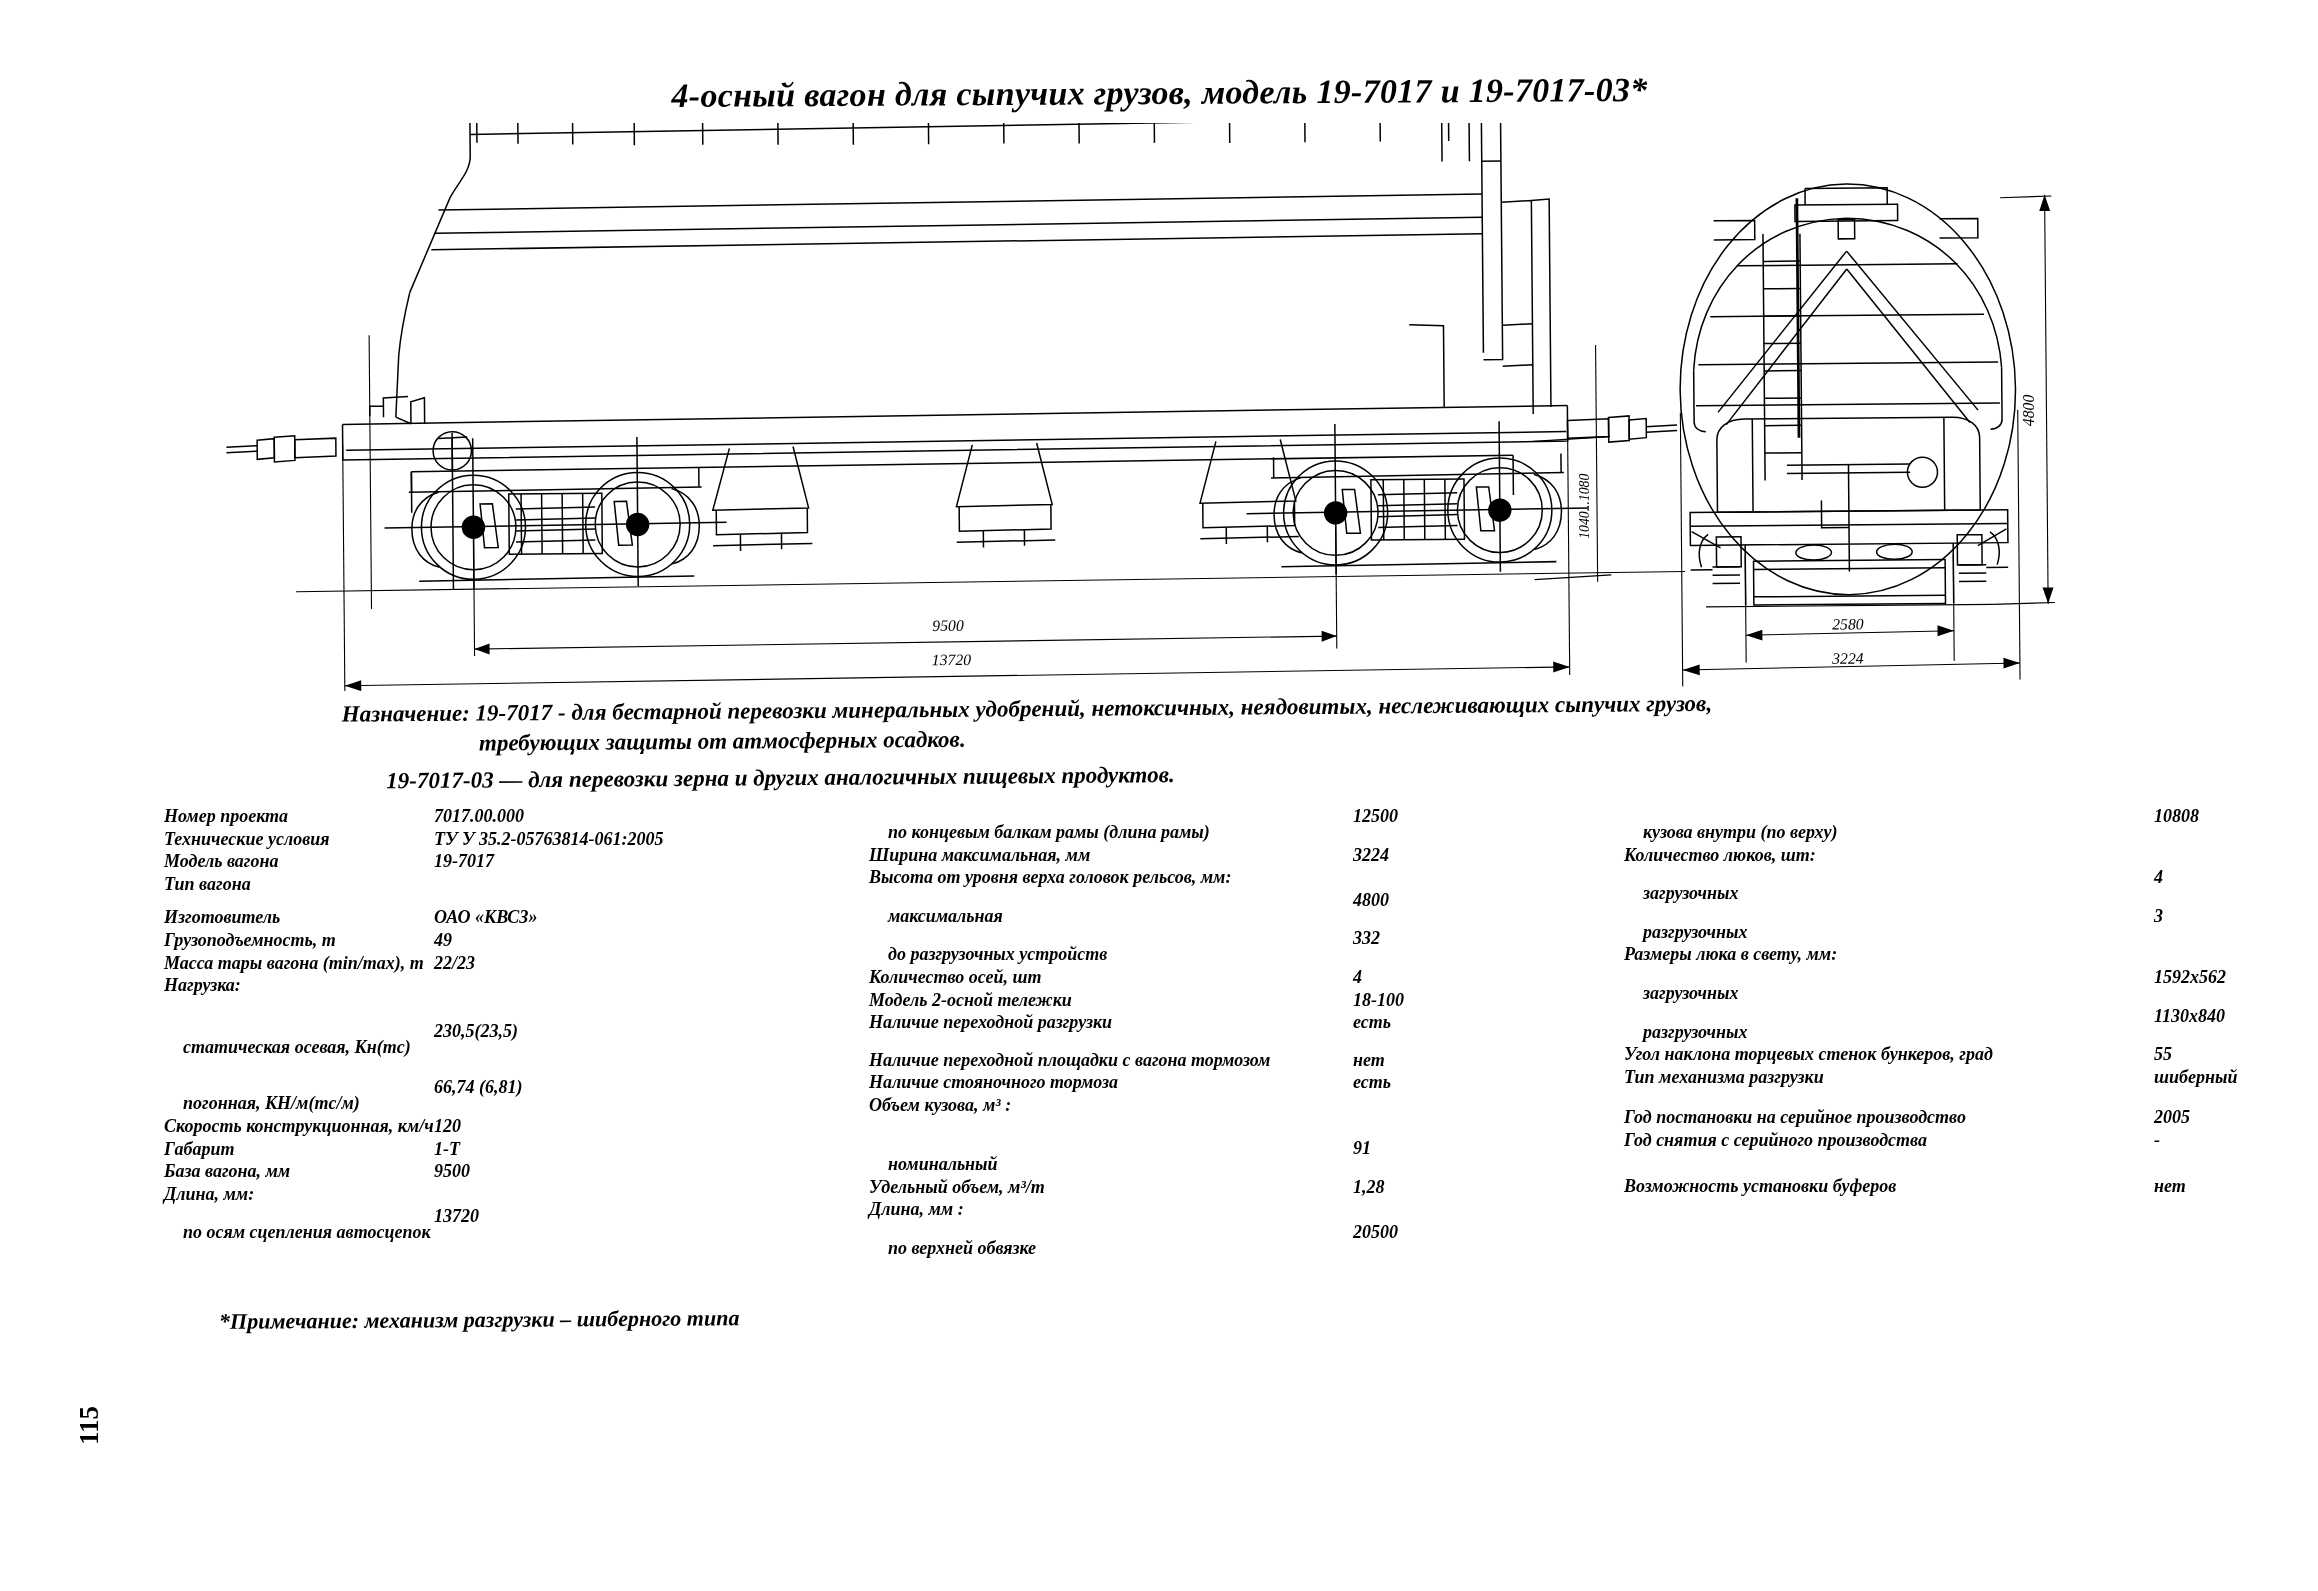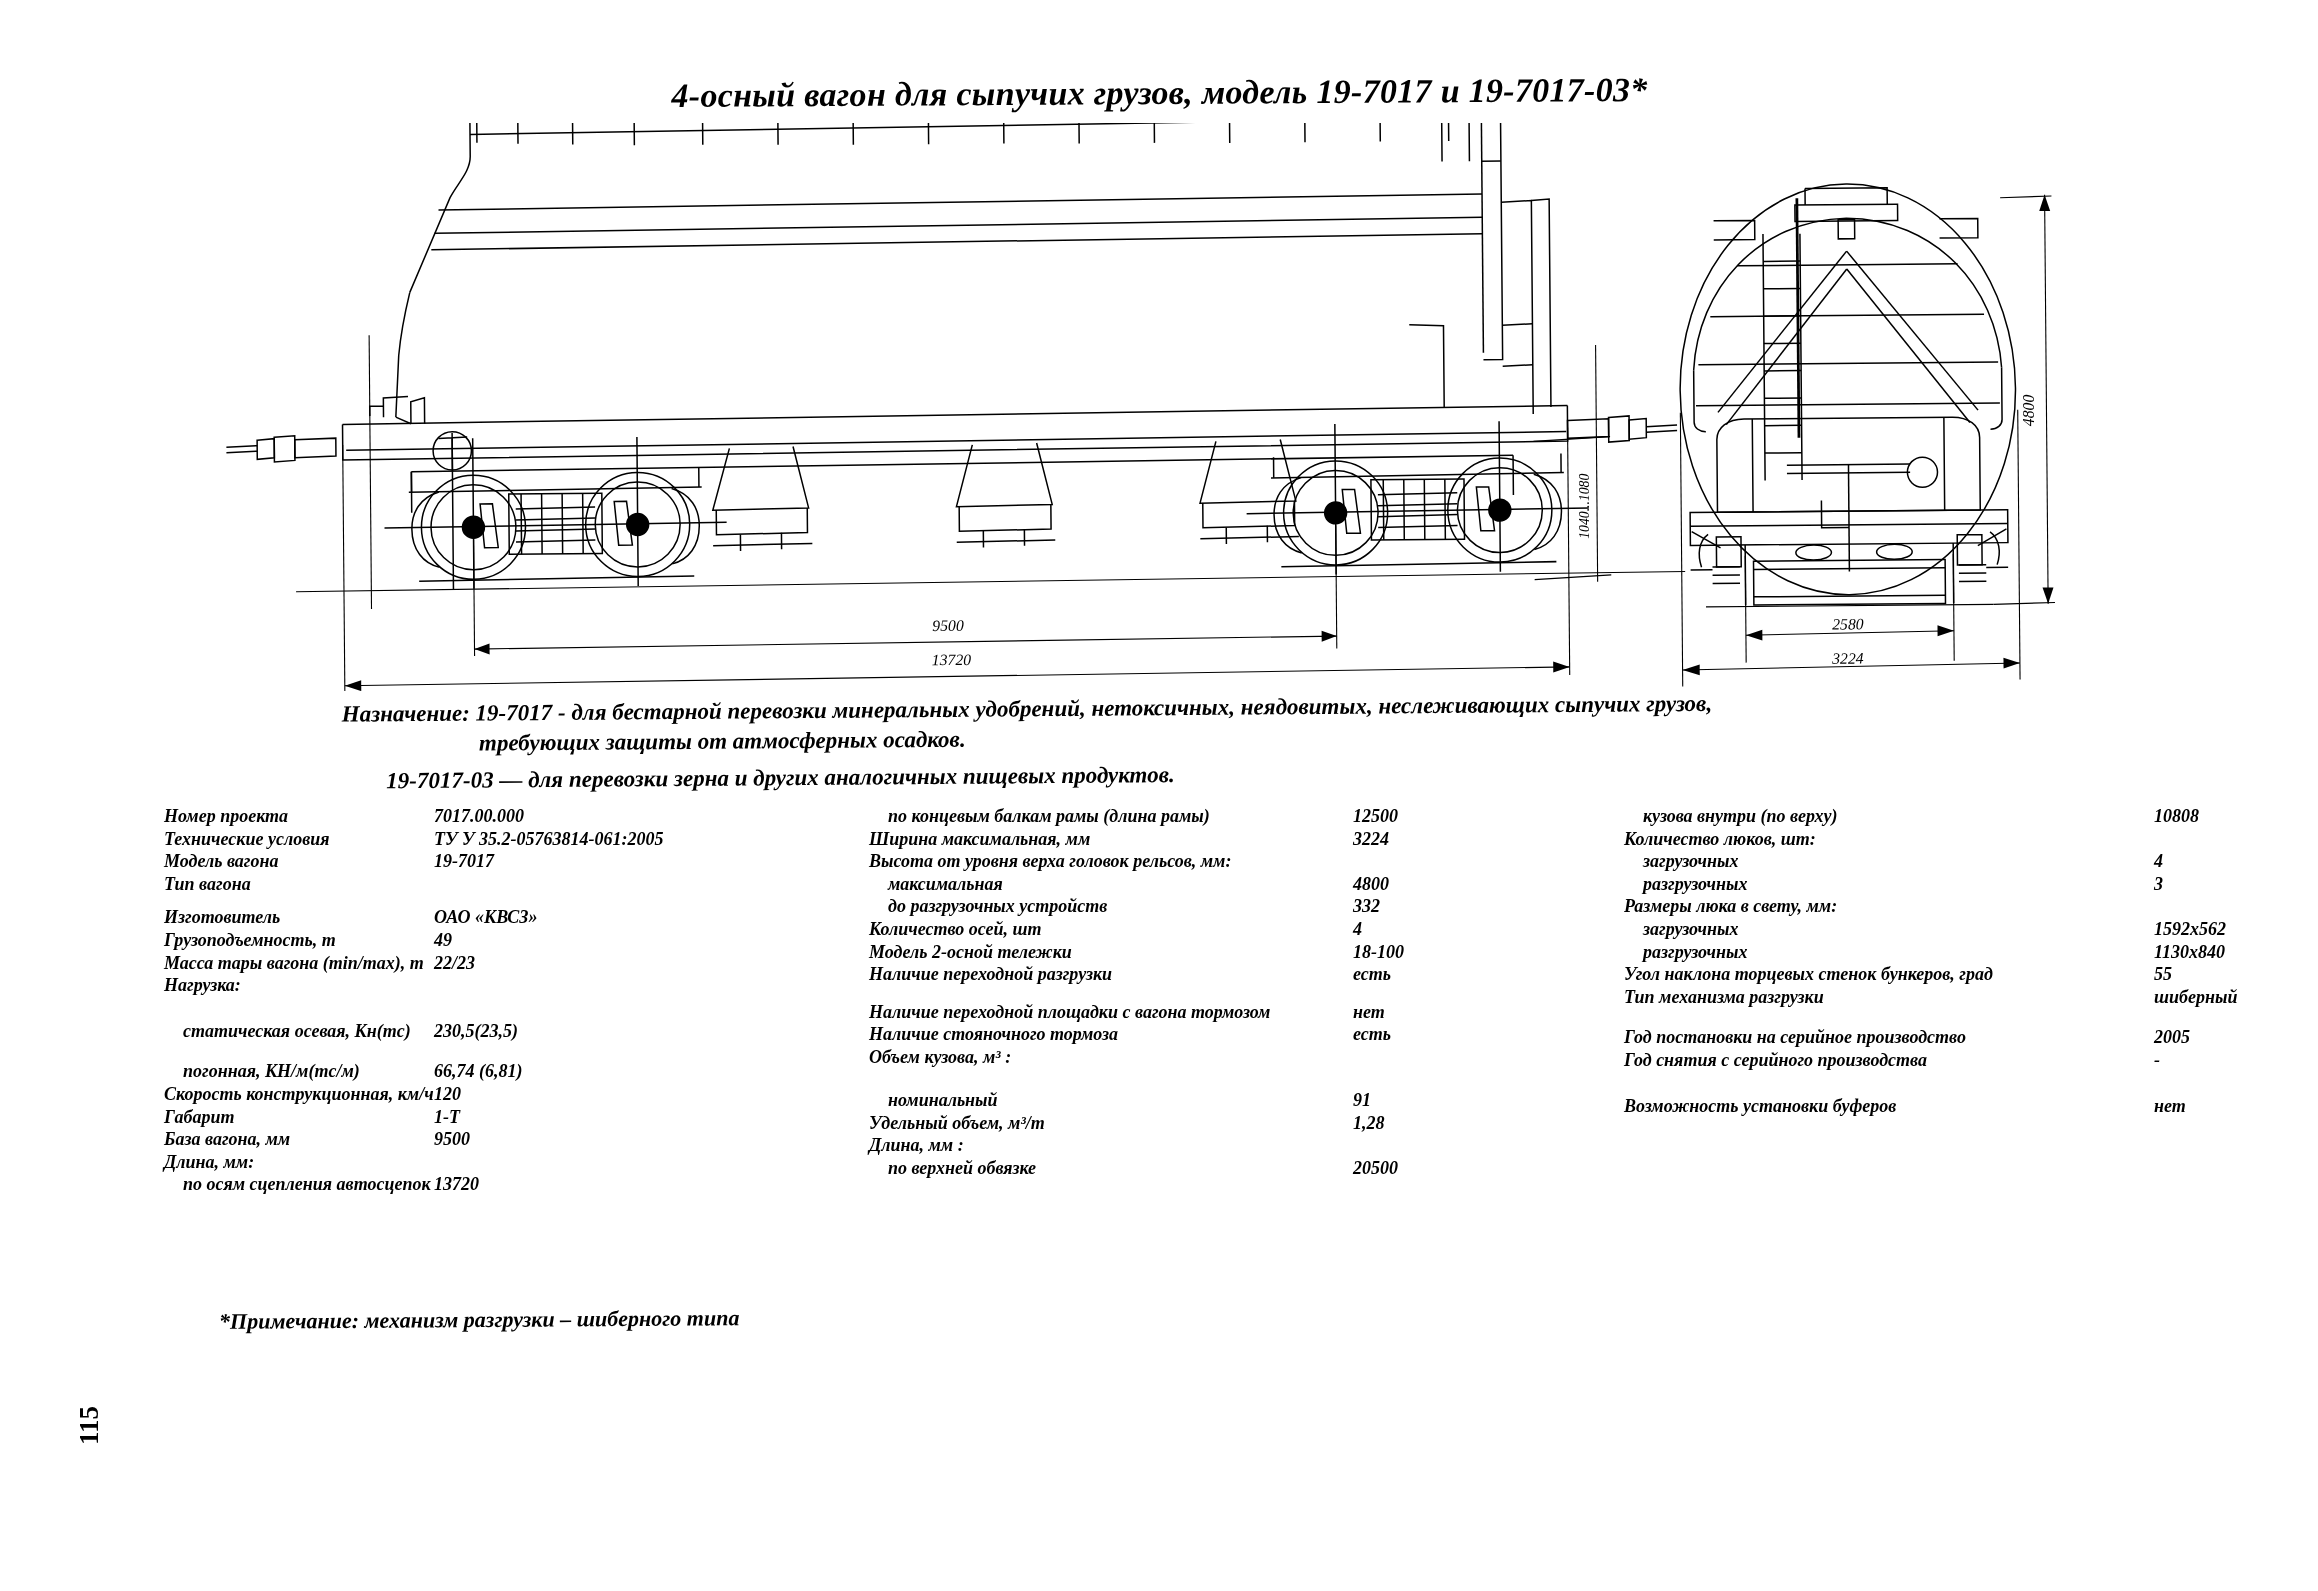"по концевым балкам рамы (длина" .ind1 .lab { margin-top: none -> 16px }
